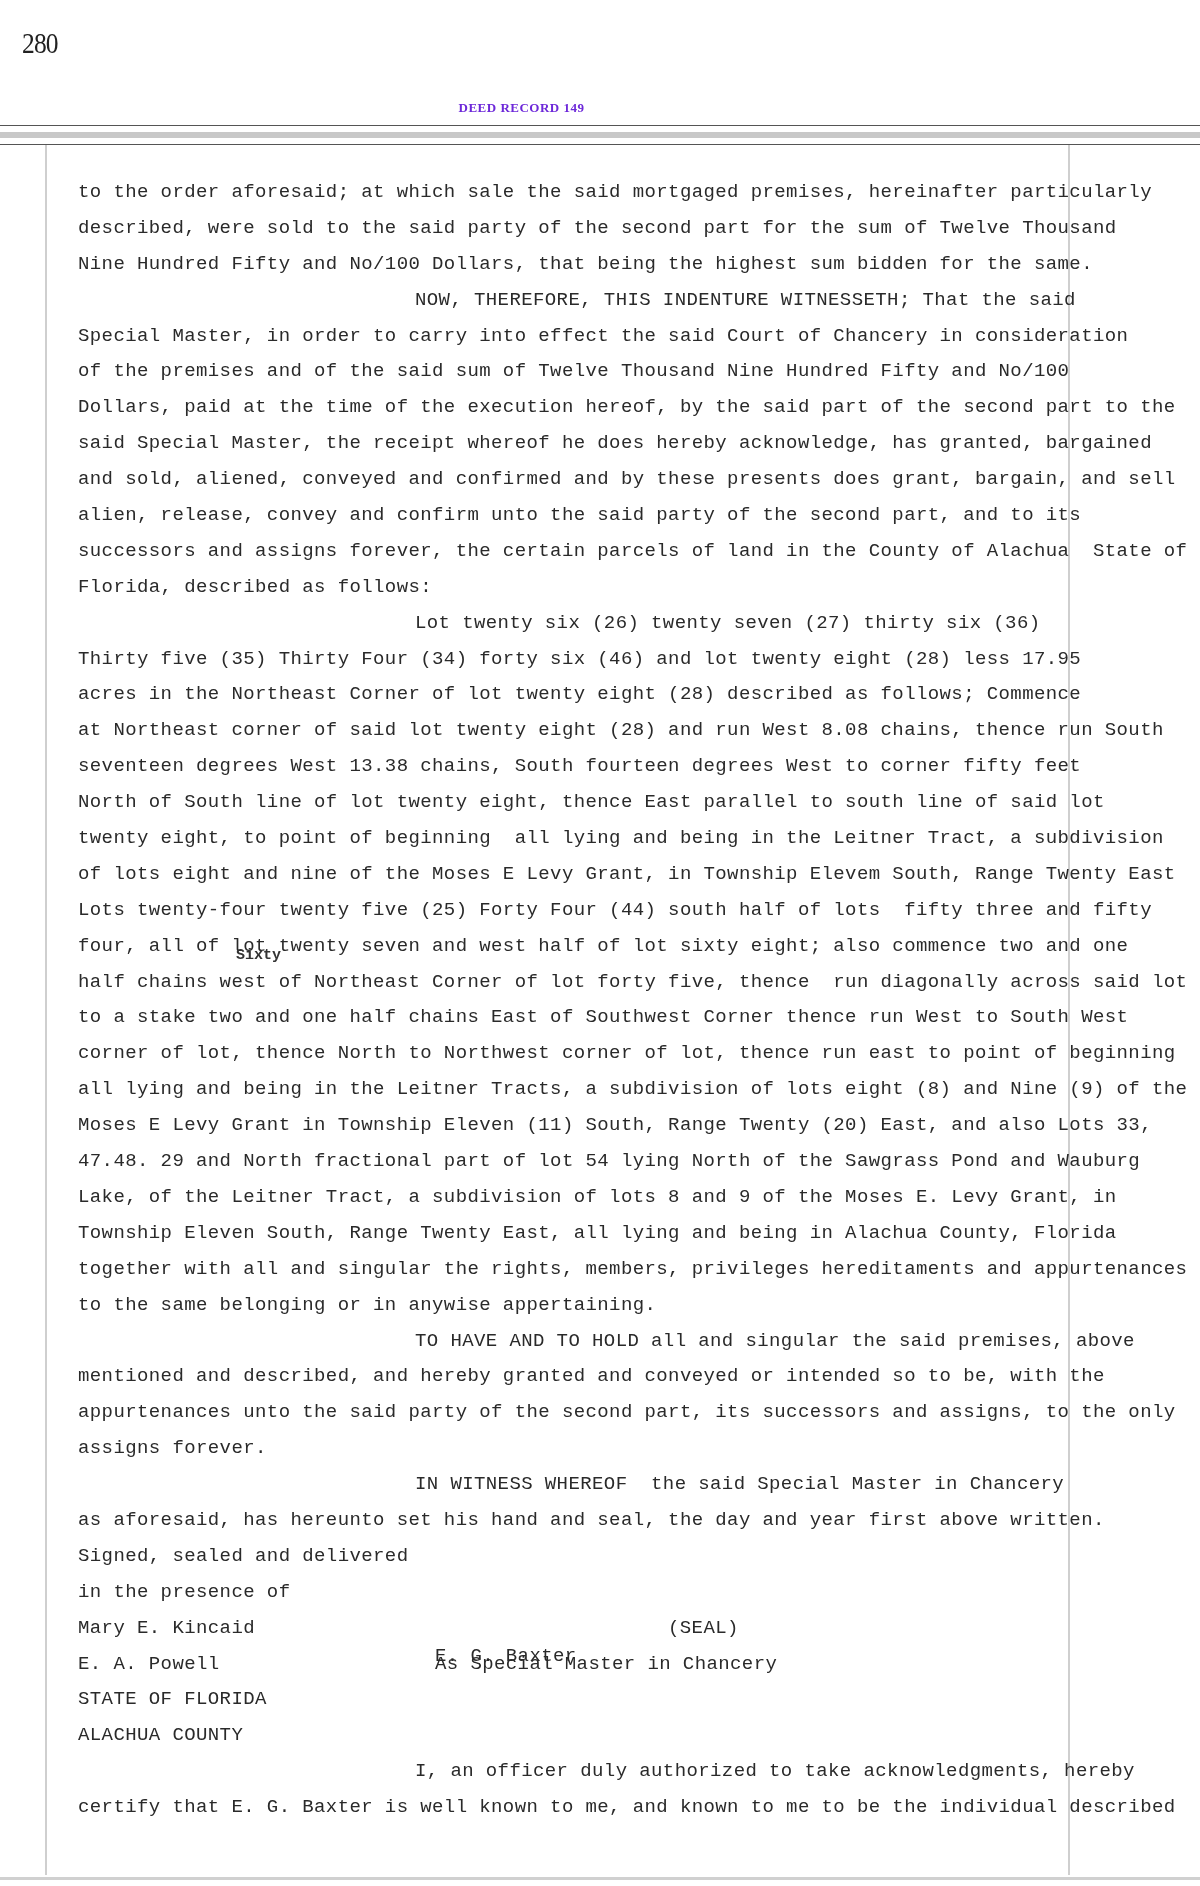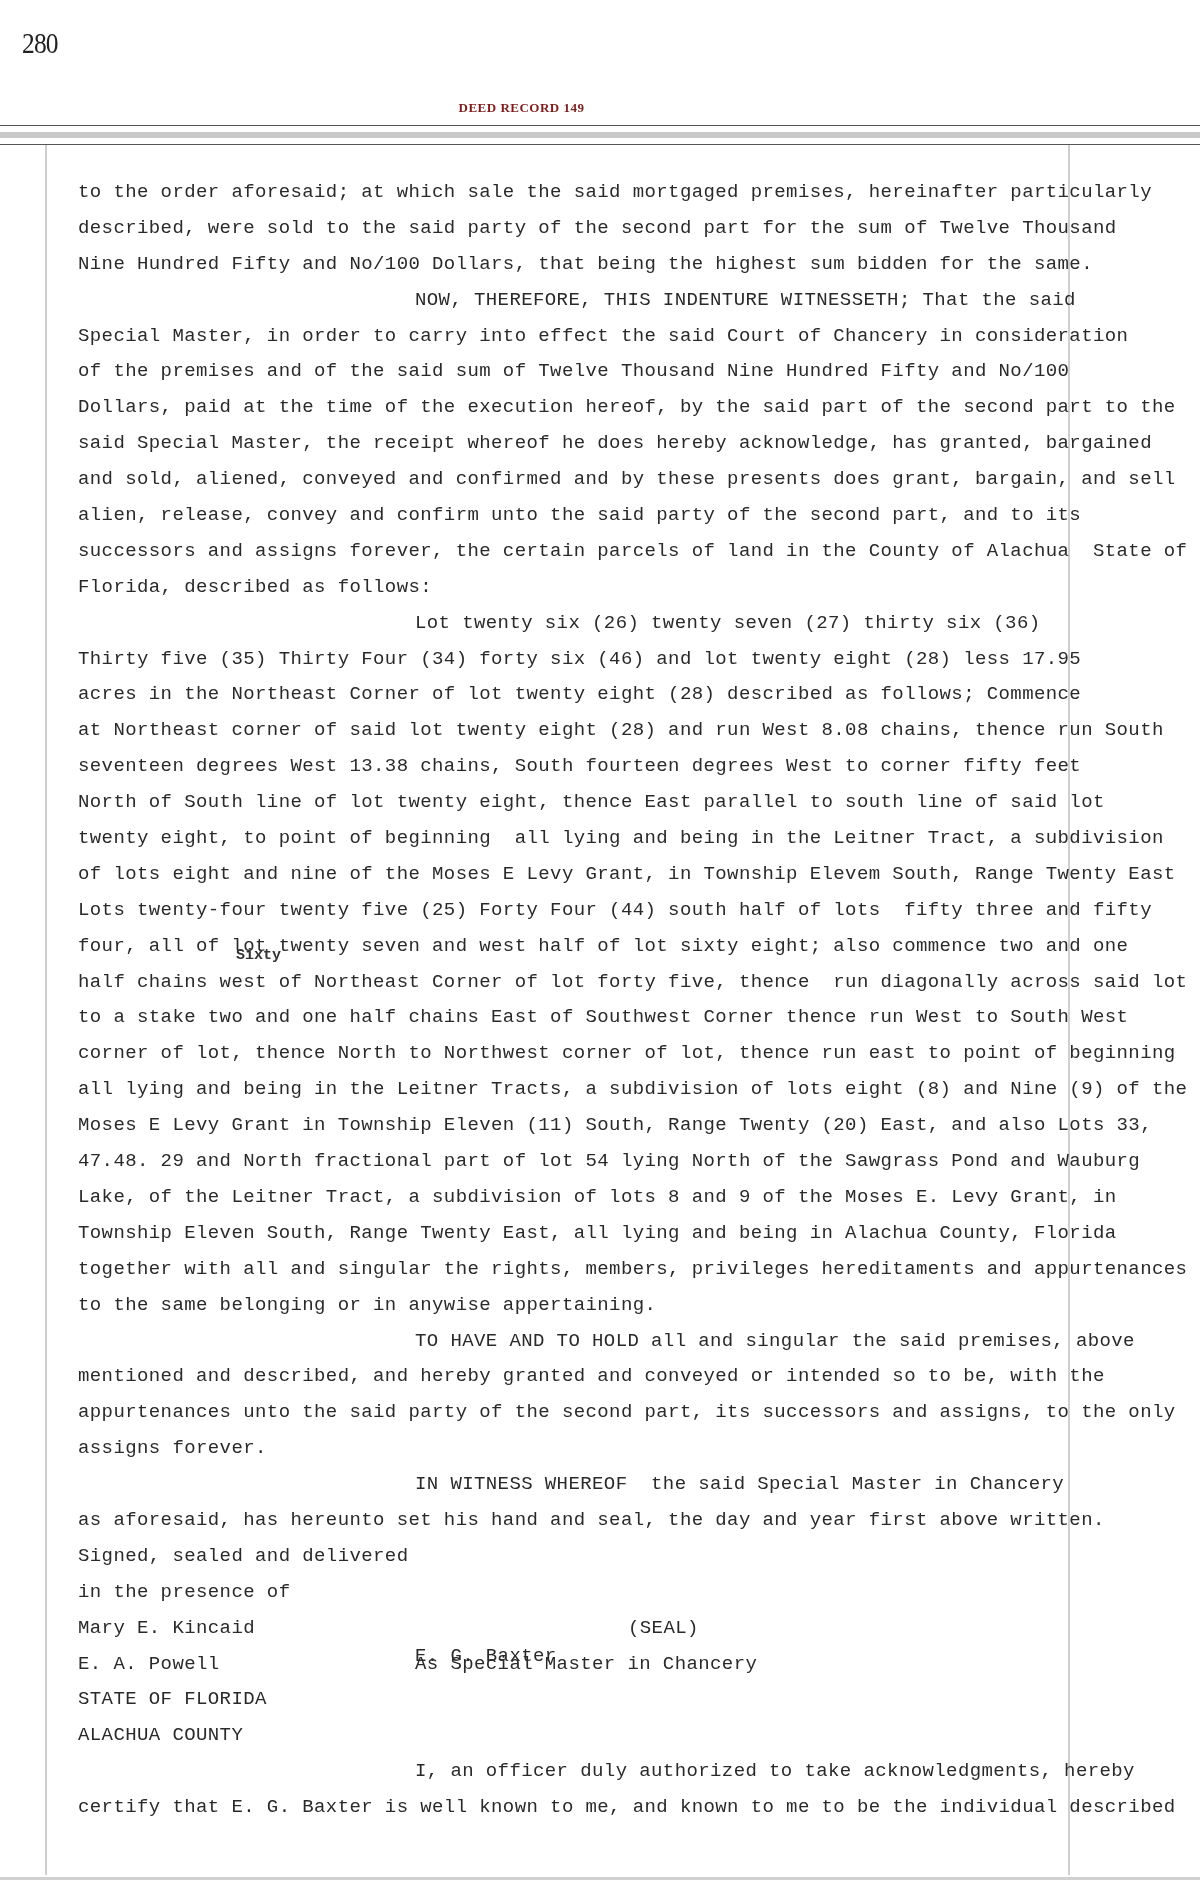"DEED RECORD 149" .record-title { color: #7f1d1d -> #6d28d9 }
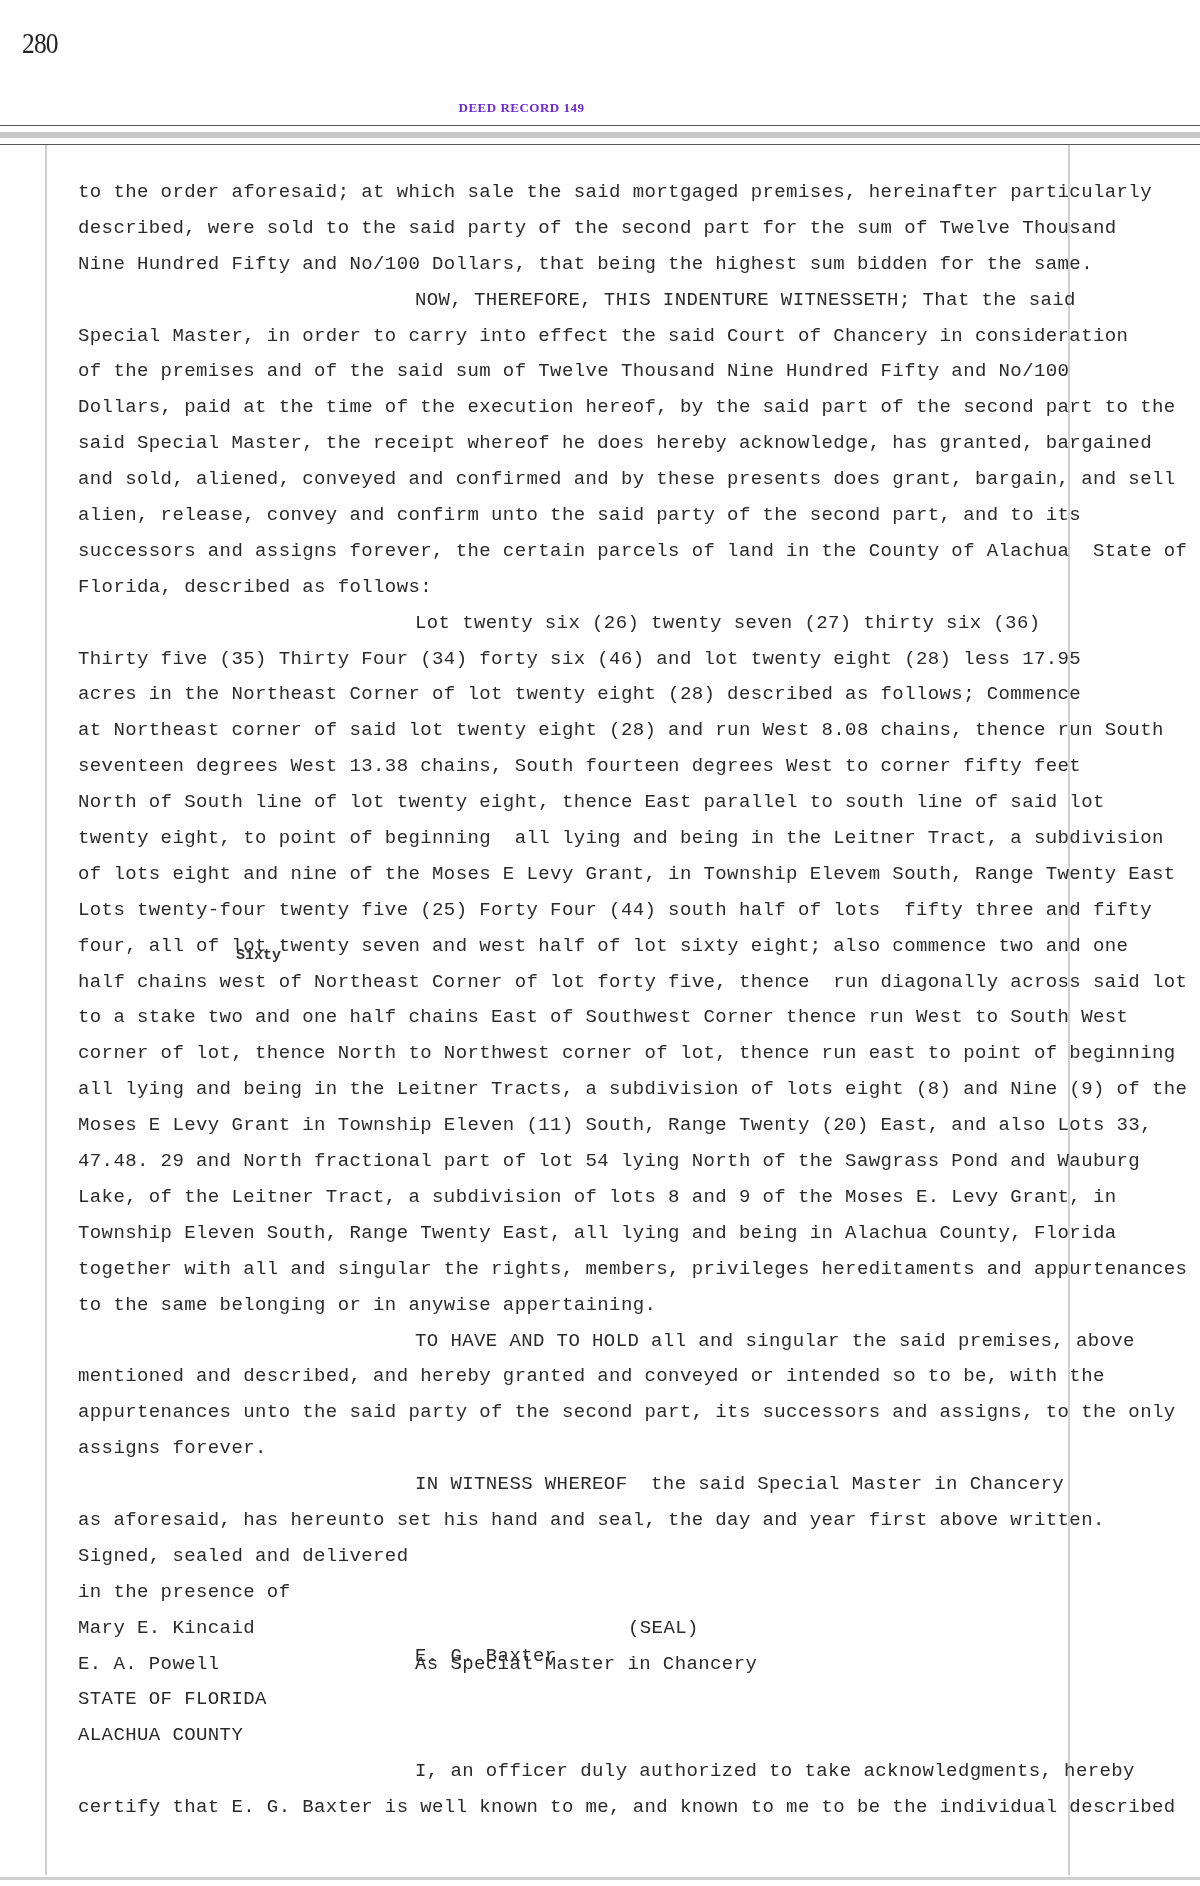"Mary E. Kincaid" .sig-row { gap: none -> 20px }
